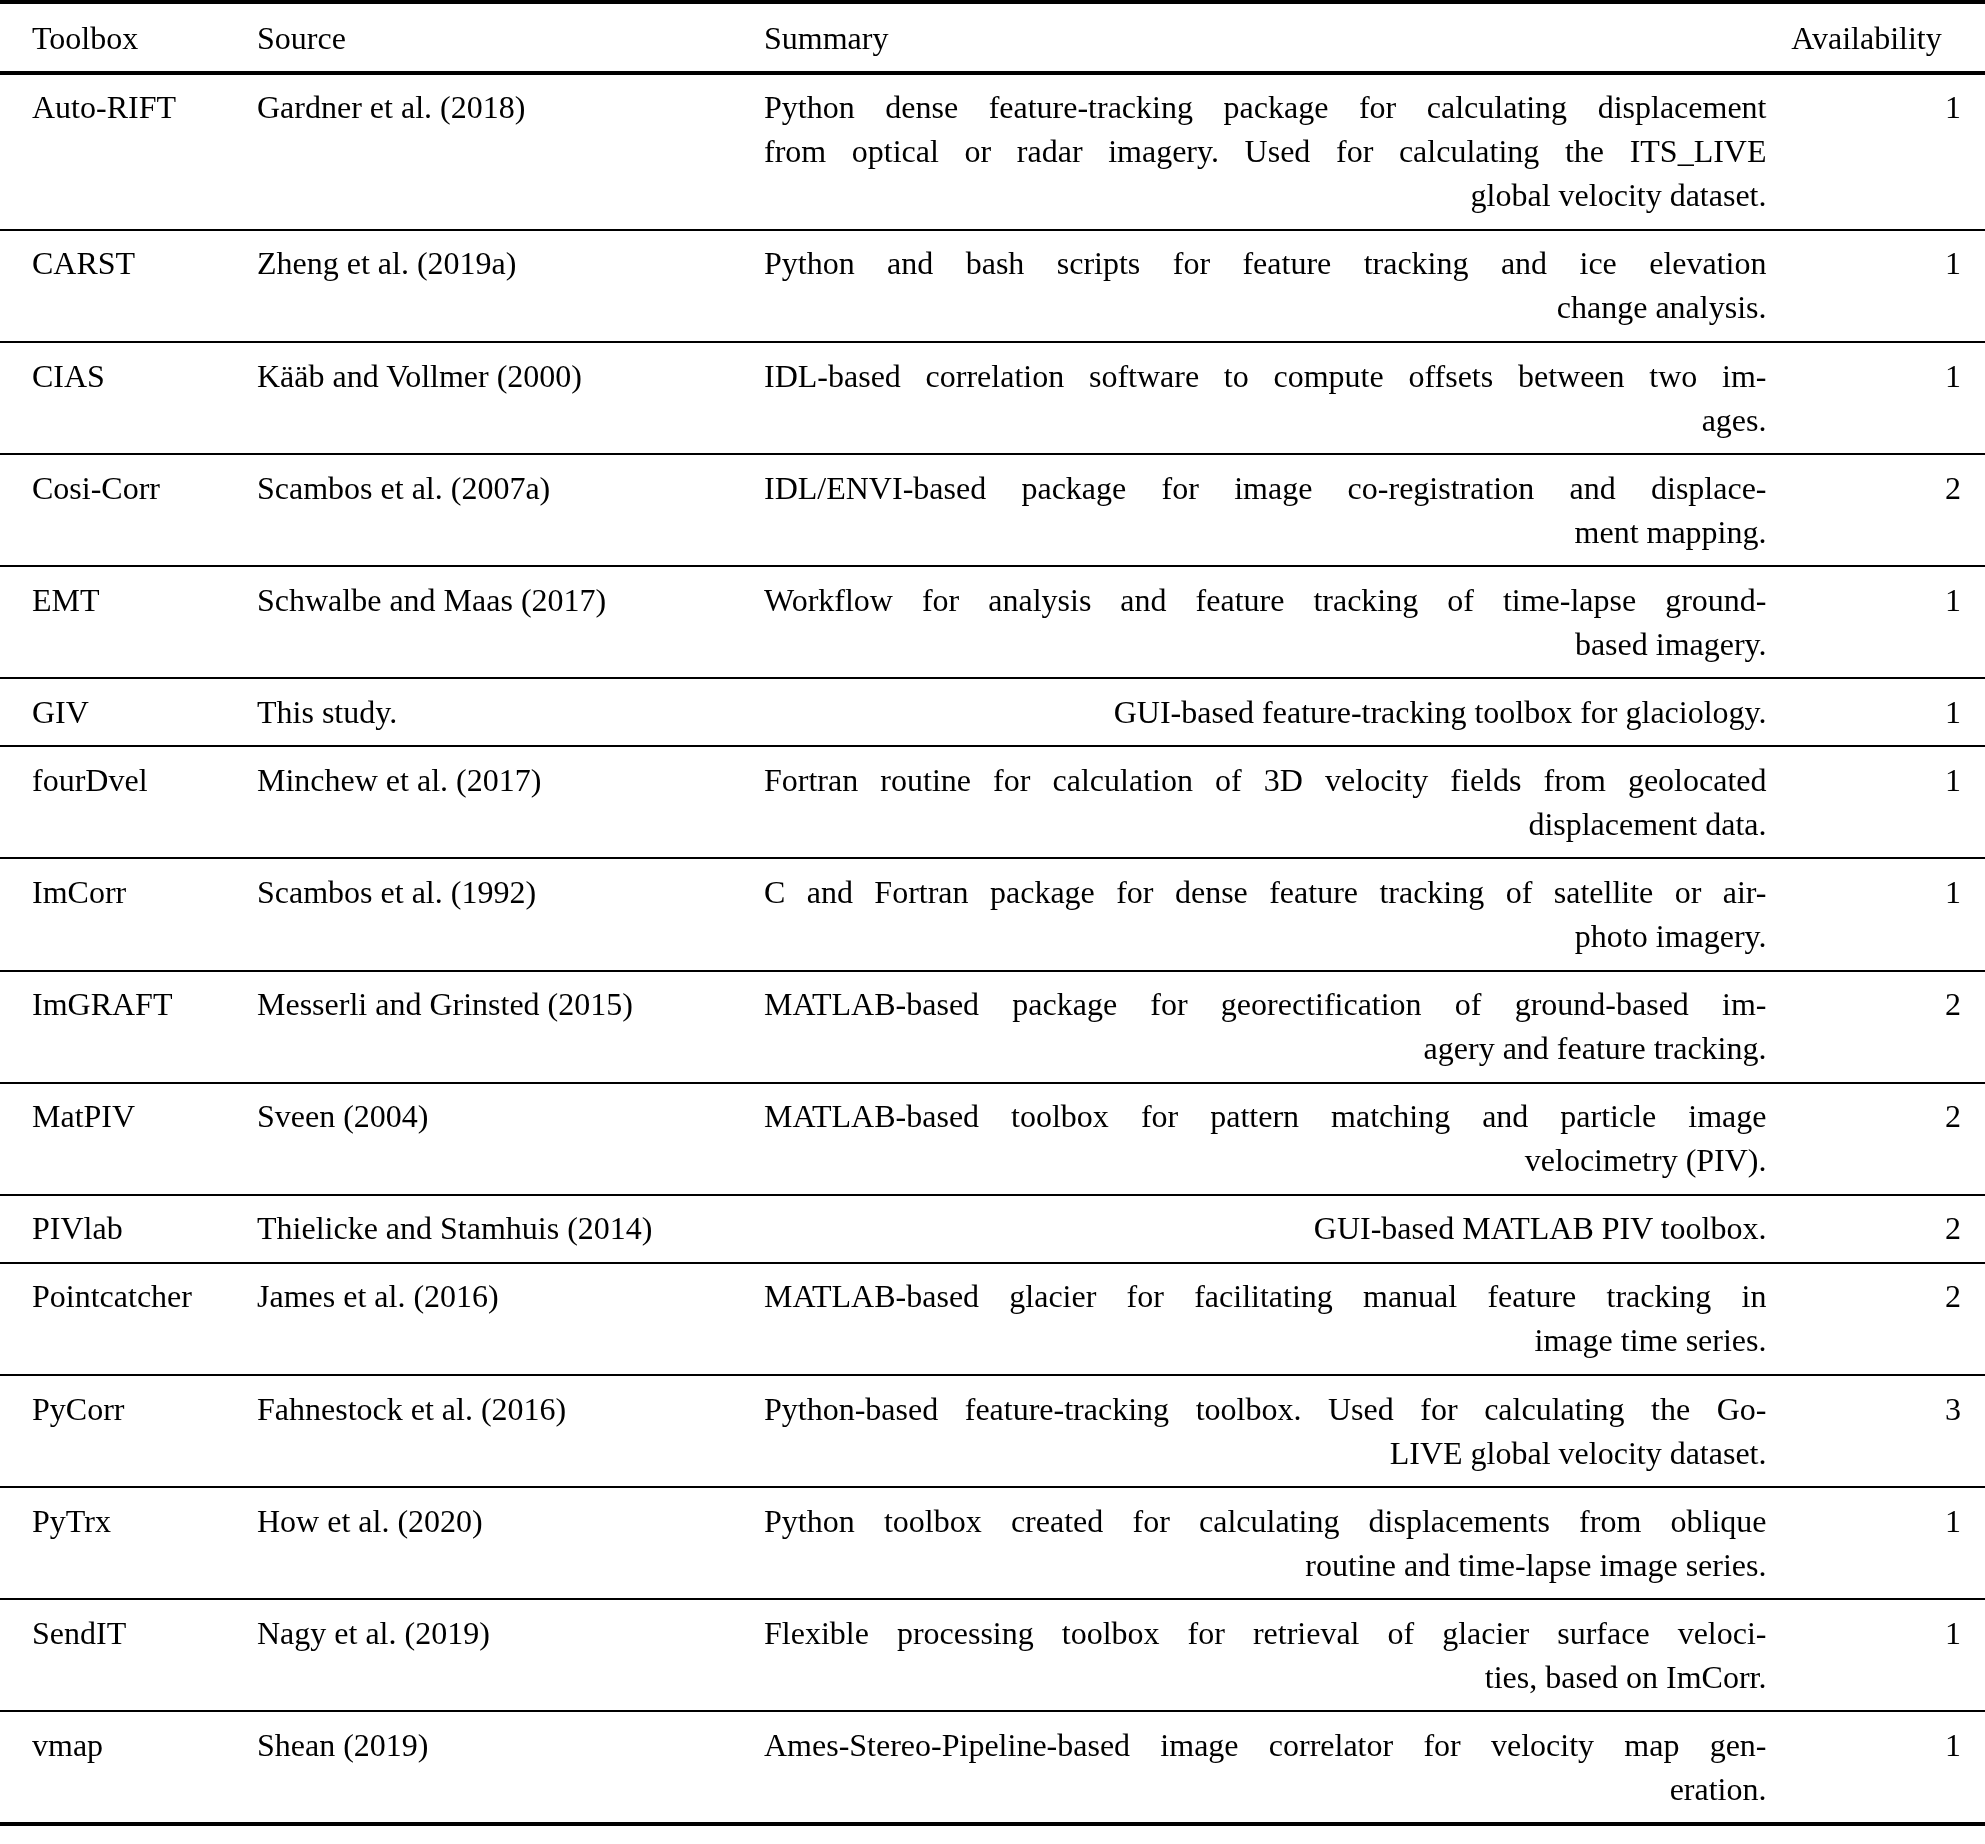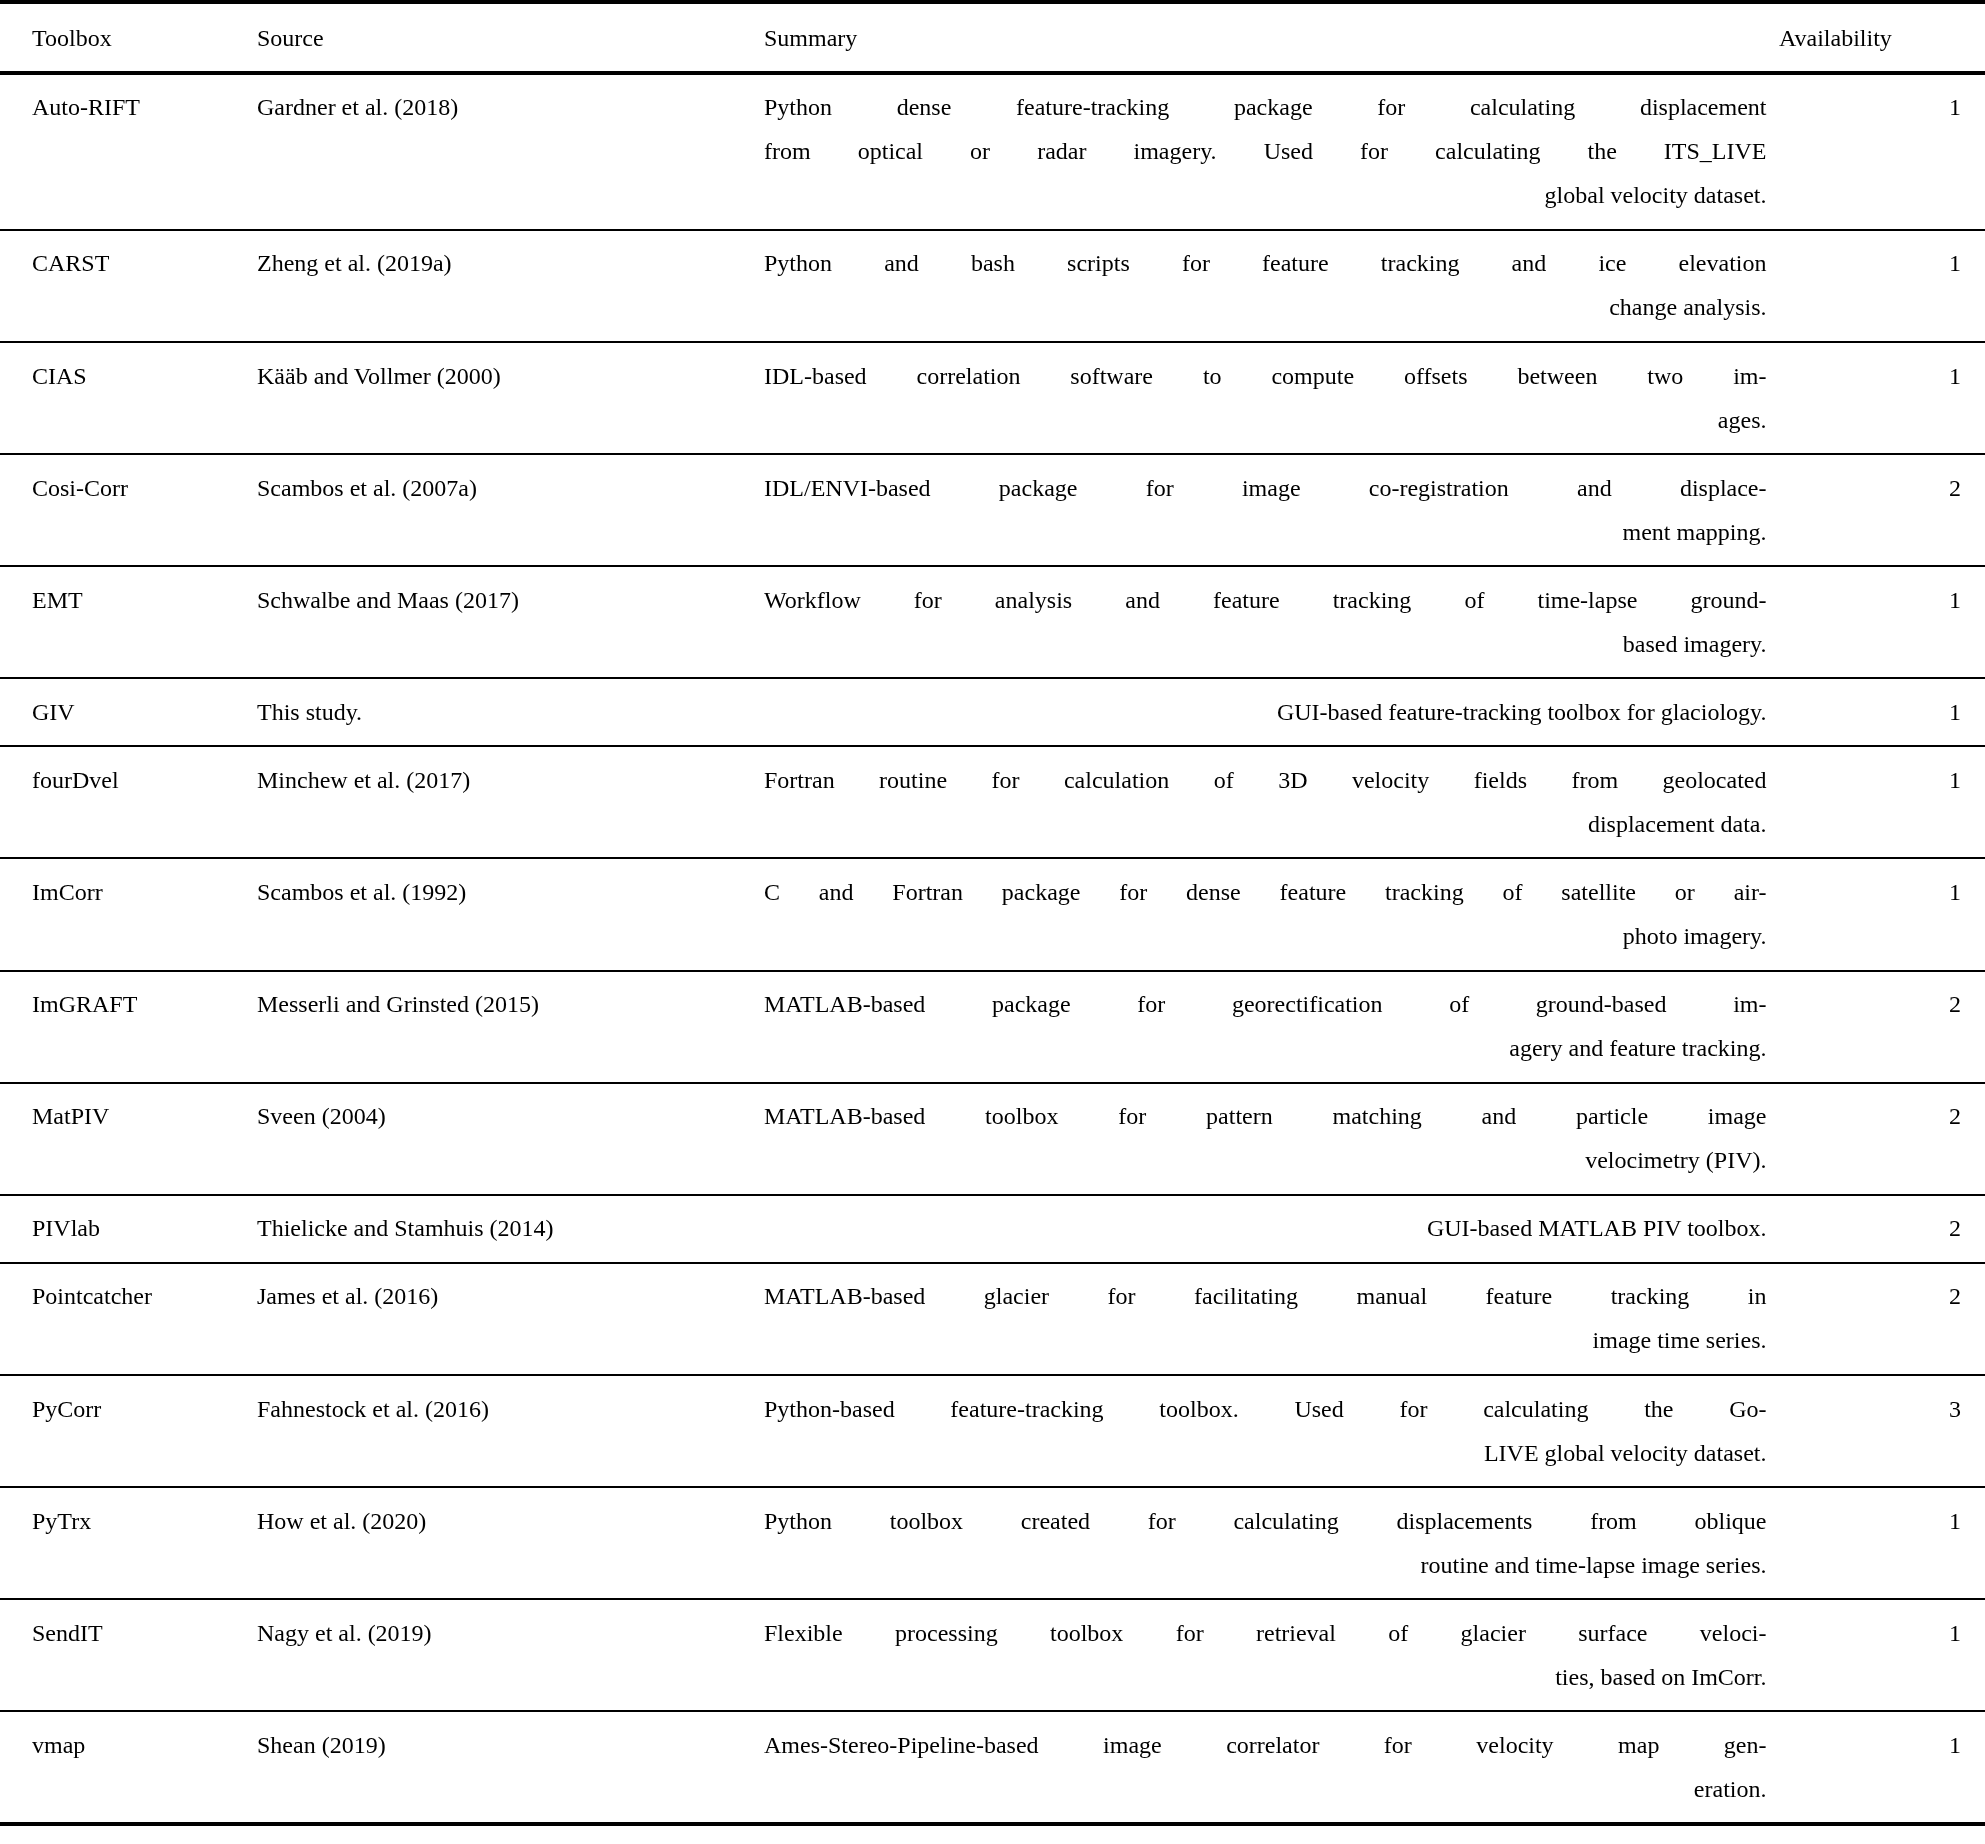"Toolbox" table.tb { font-size: 24px -> 32px }
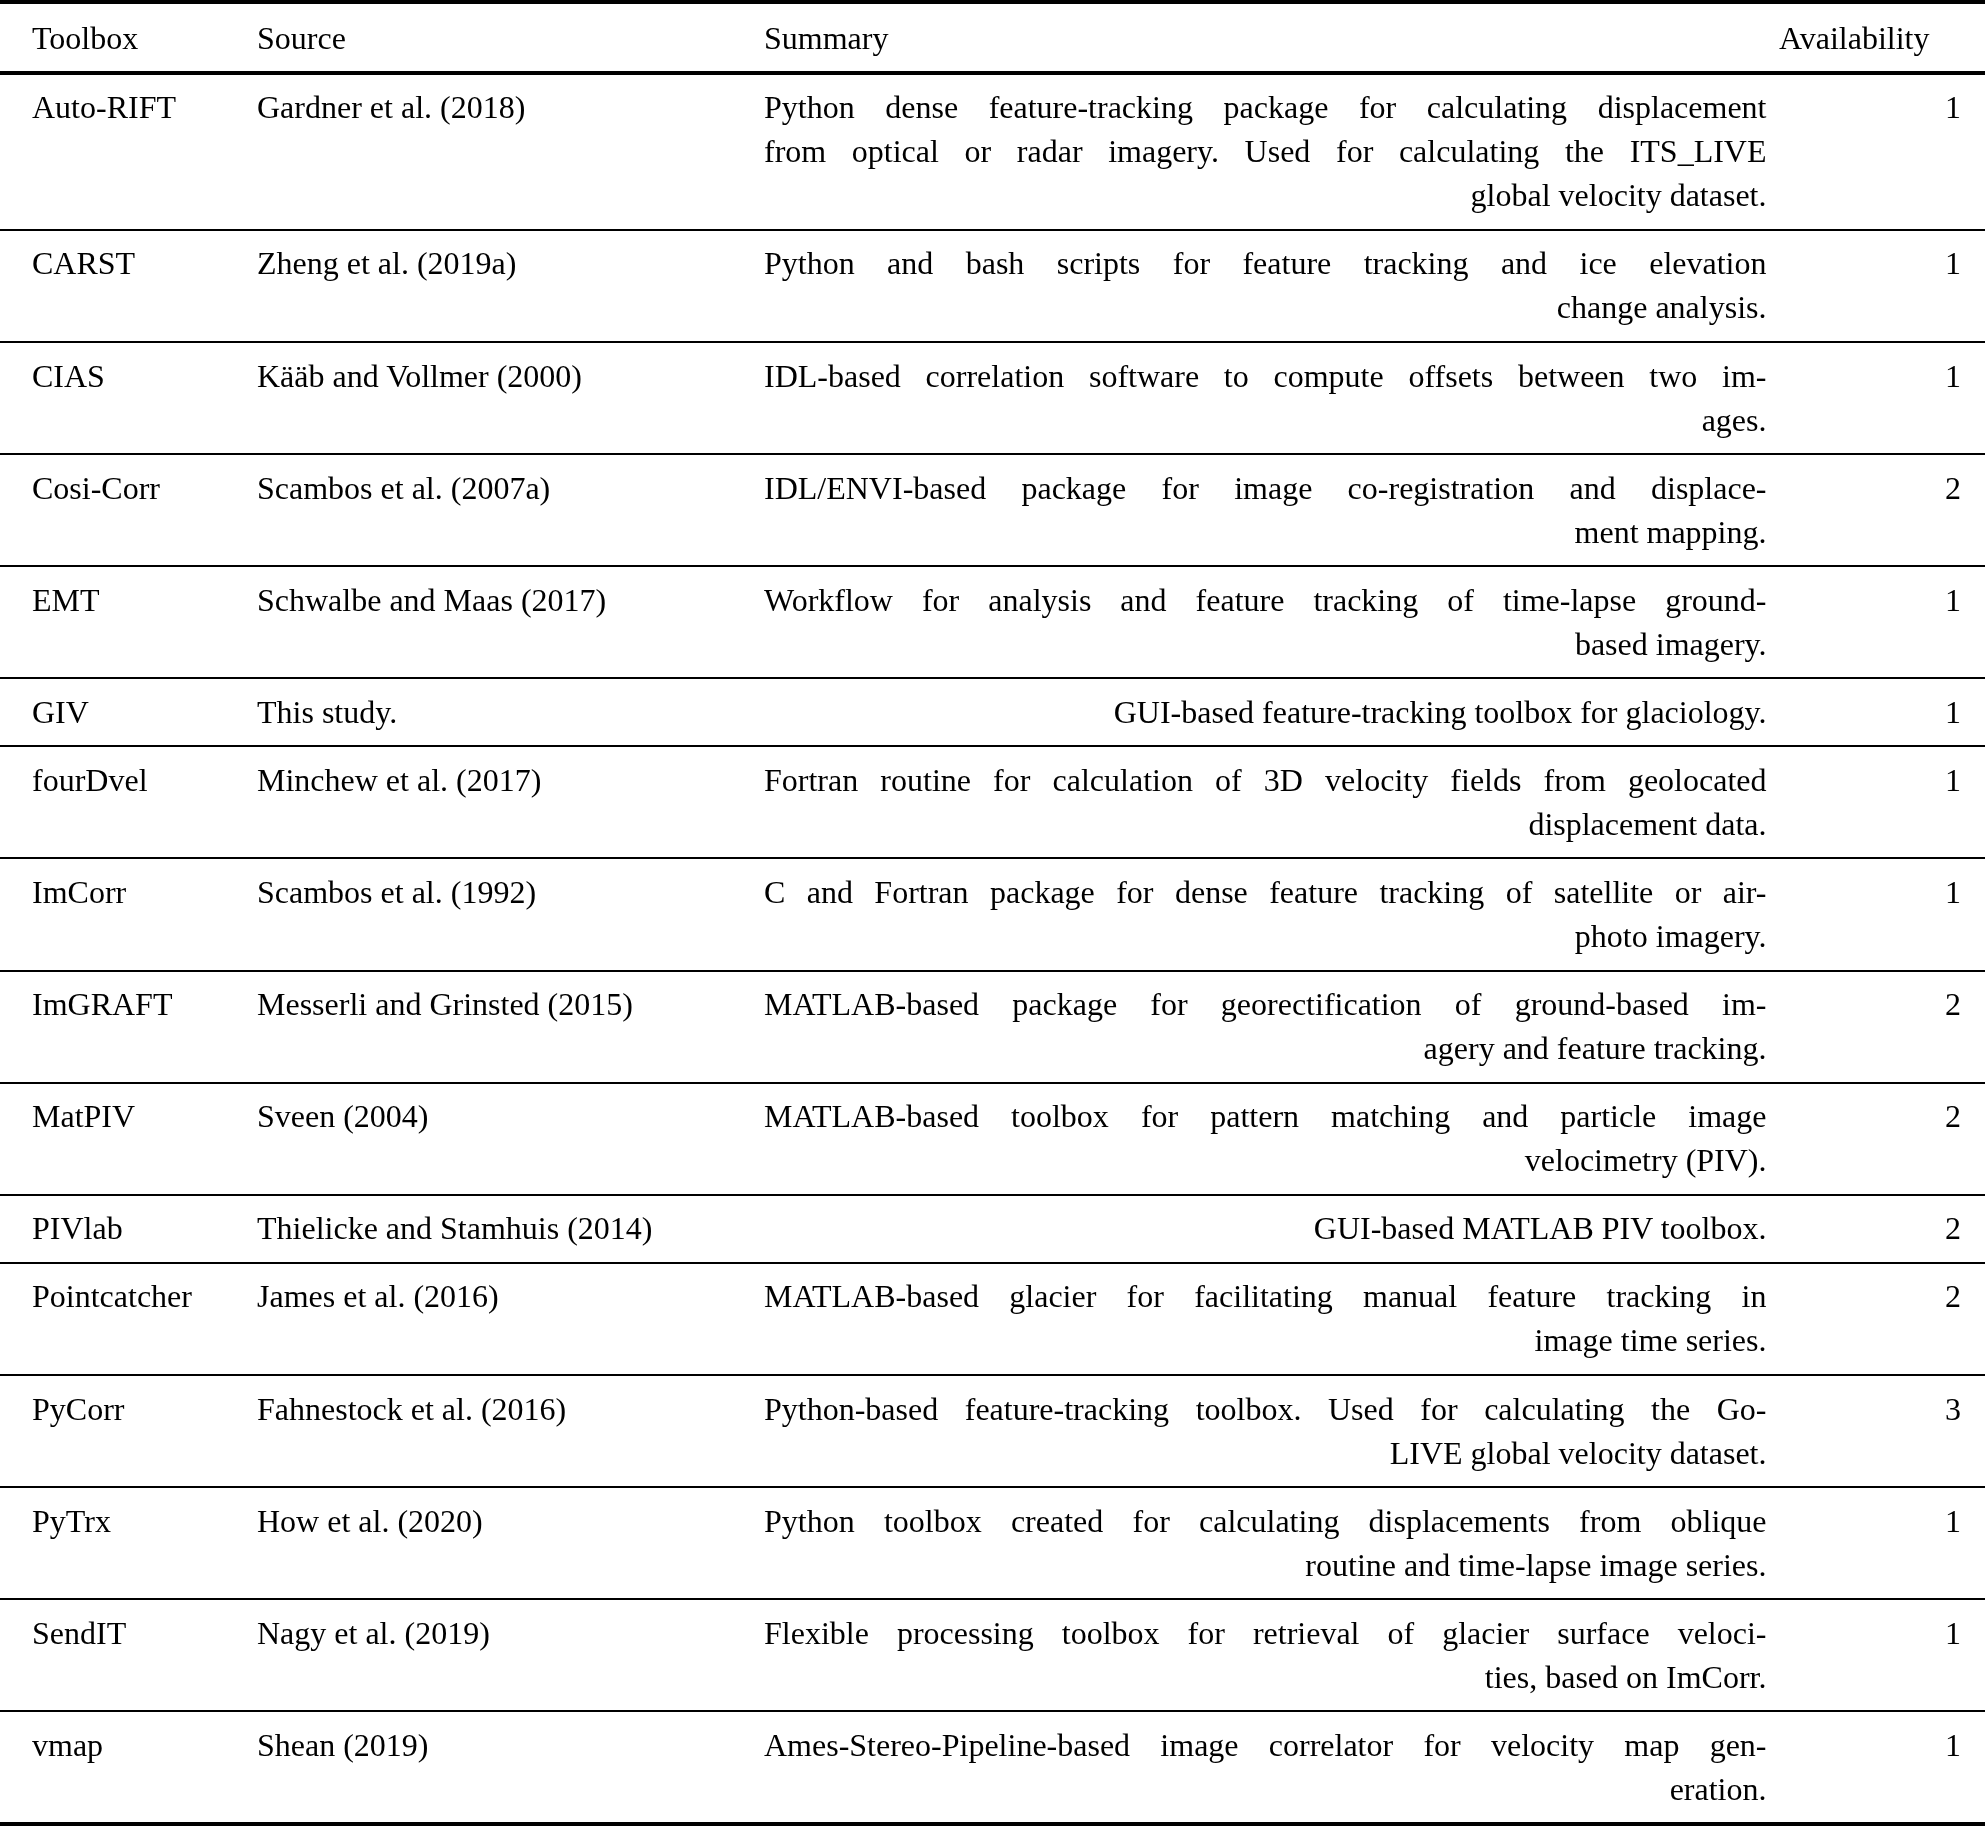"Availability" thead th.h-avail { text-align: left -> center }
